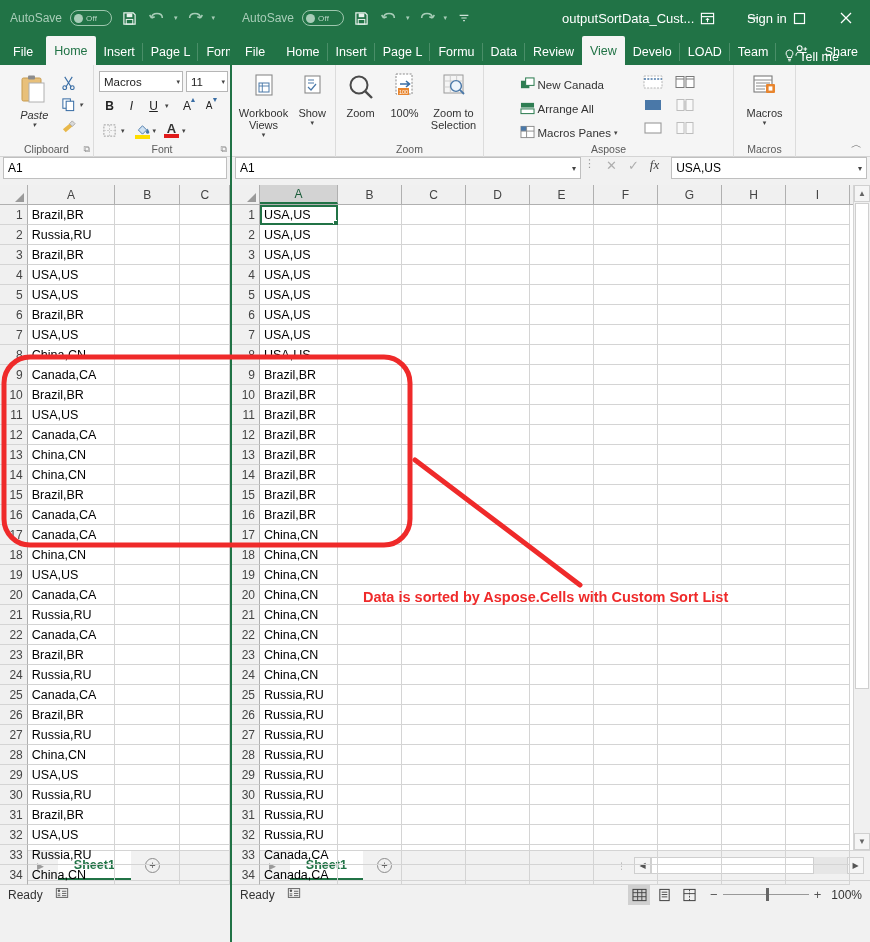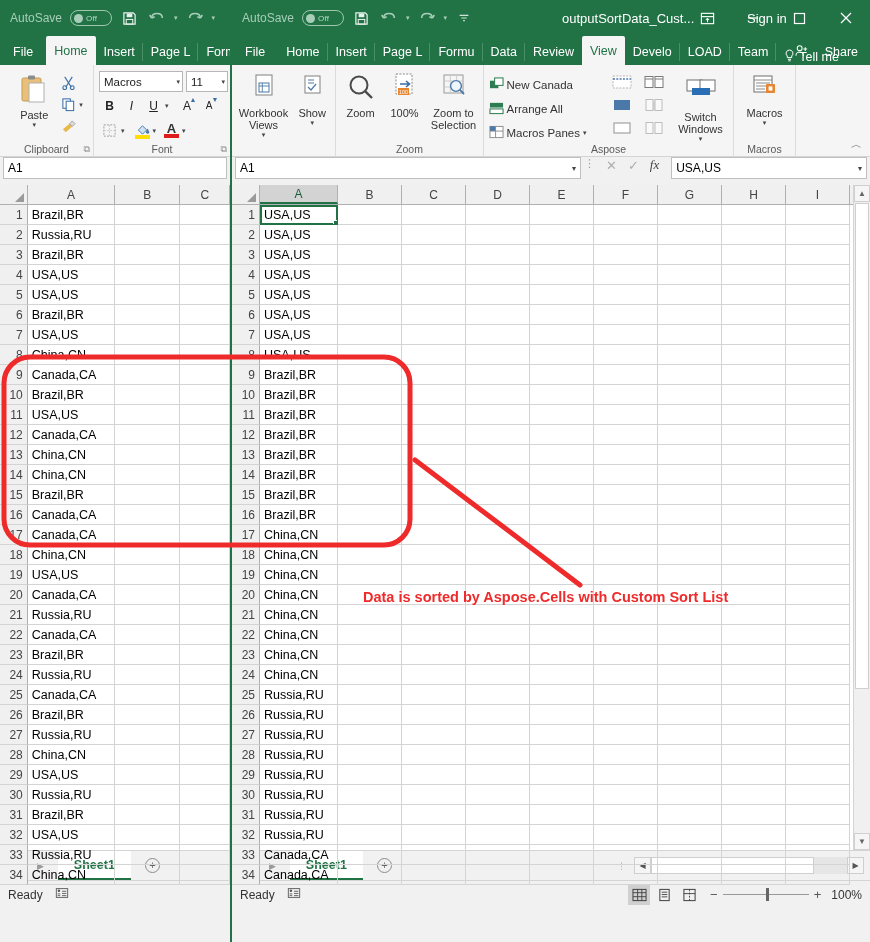"Paste" div.rowflex { font-style: none -> italic }
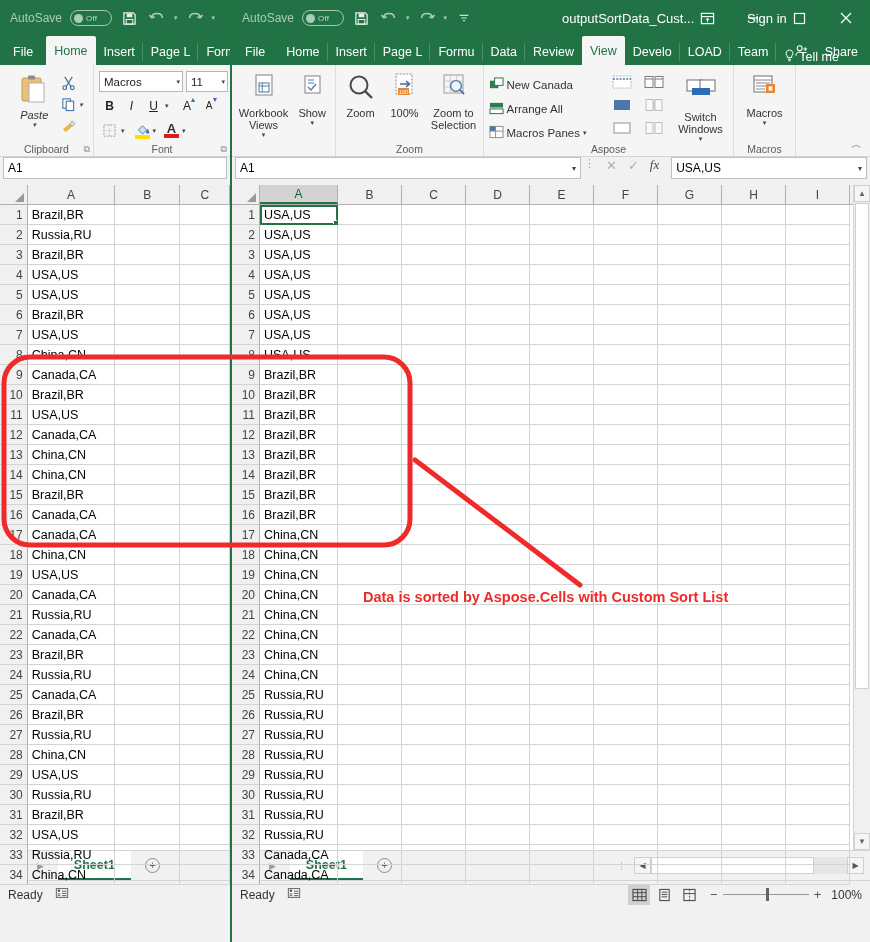"Switch" div.bigbtn { html: <div> <span> <svg> <rect></rect> <rect></rect> <rect></rect> </svg> </span> <span>Switch Windows</span> <span>▾</span> </div> -> none }
